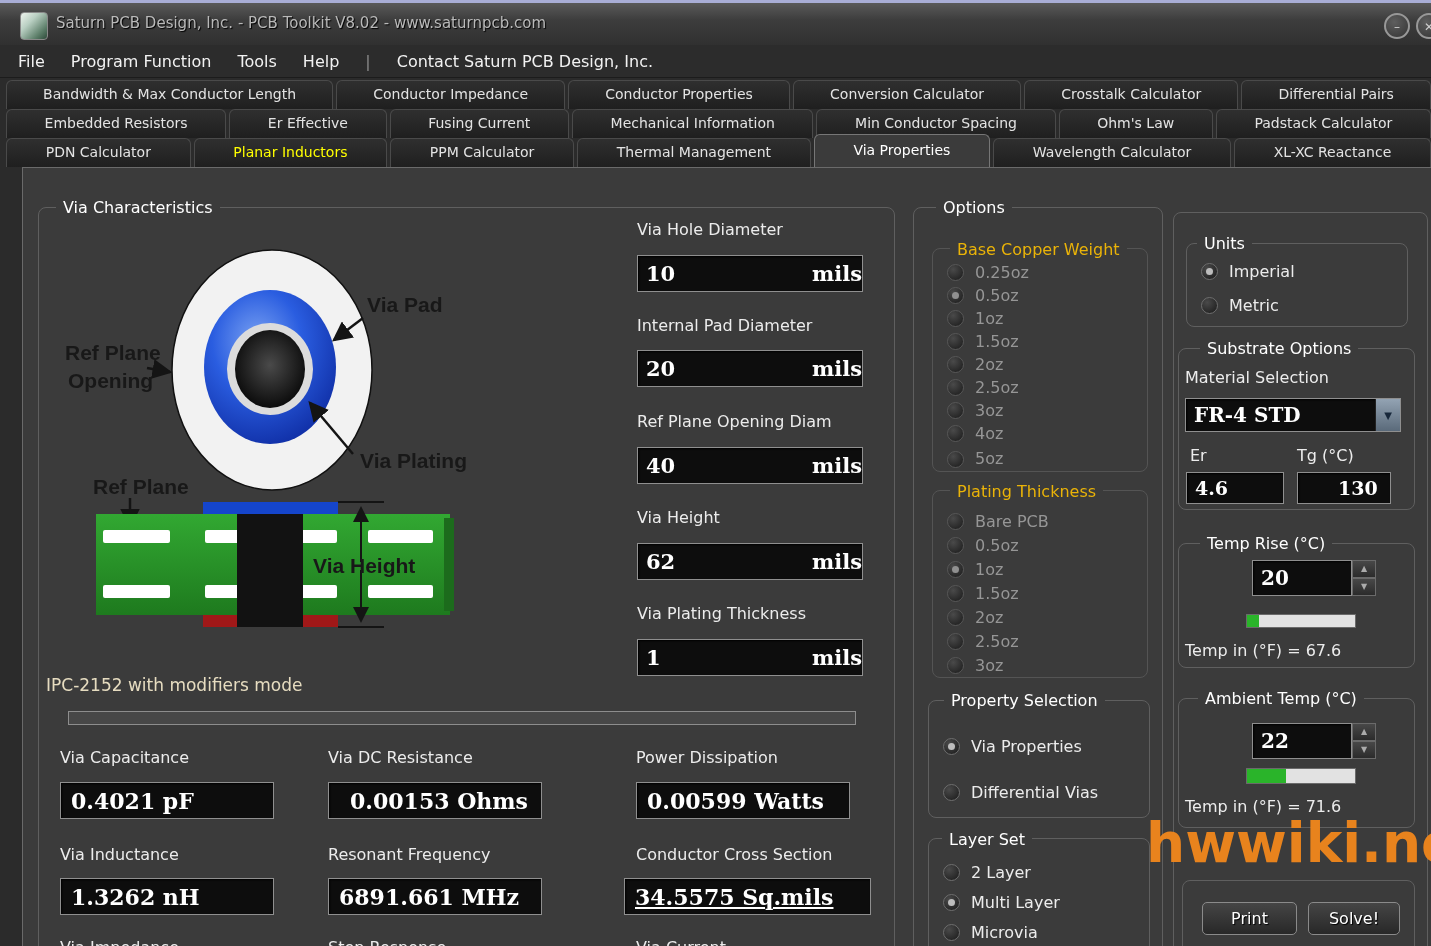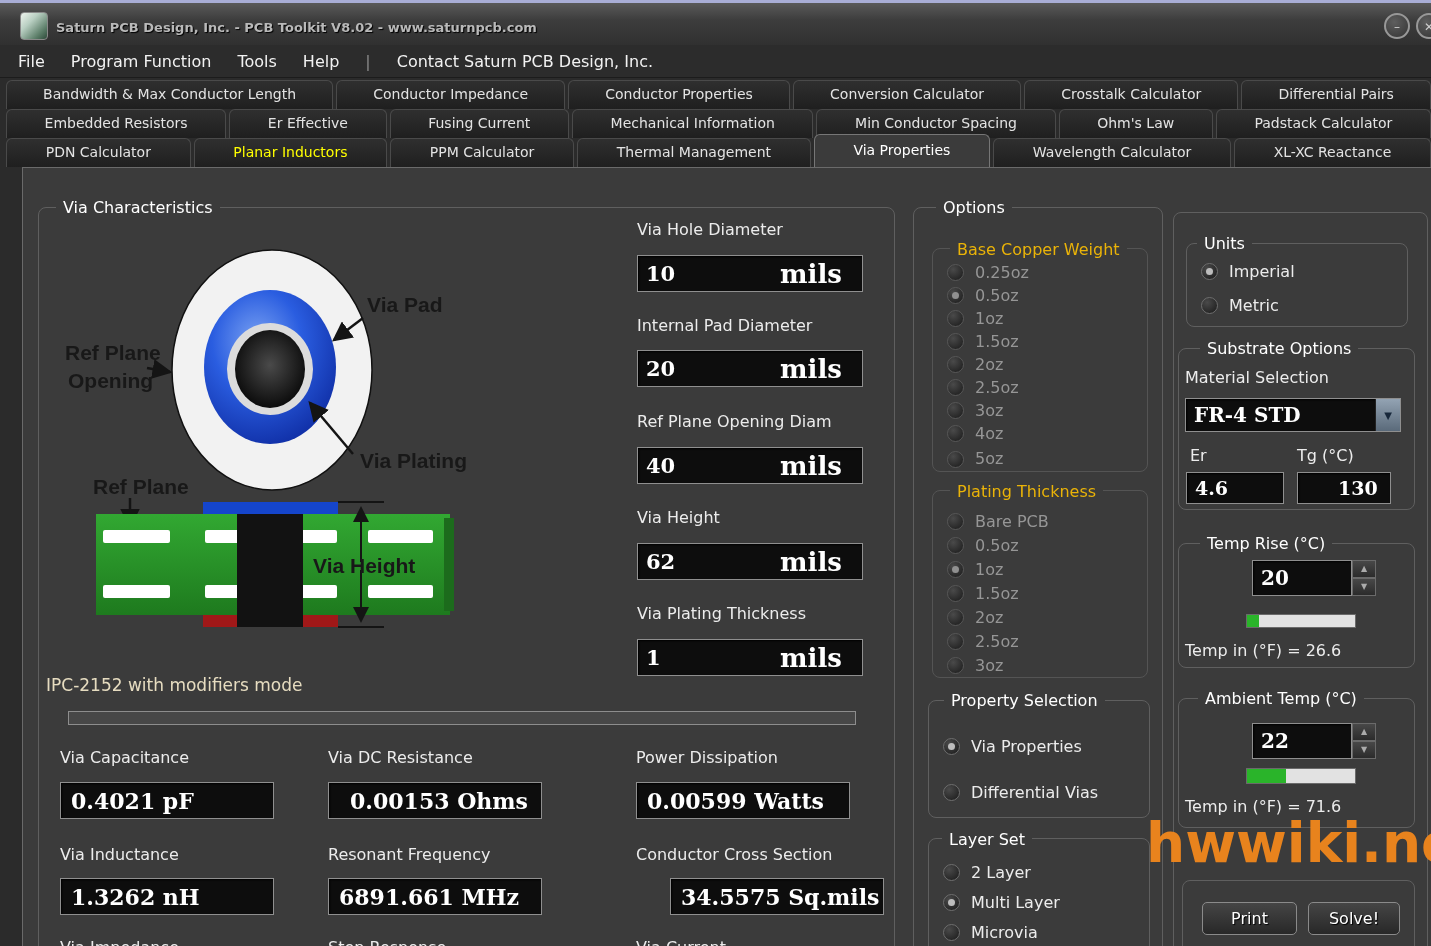"Saturn PCB Design, Inc. -" .apptitle { font-size: 13px -> 15px; font-weight: bold -> normal; margin-top: 6px -> none }
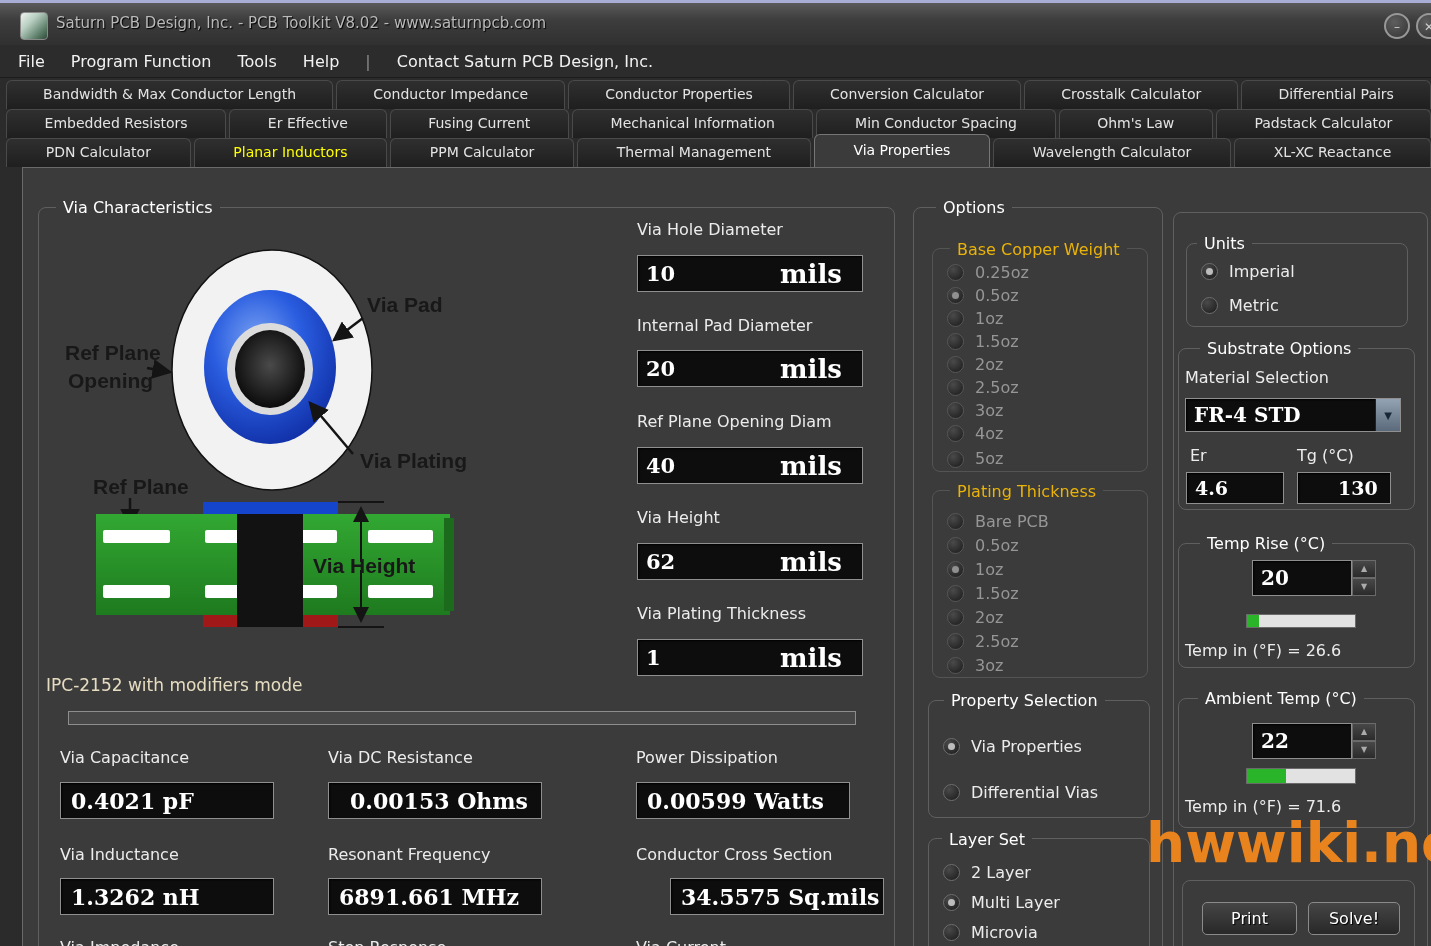"mils" .ibox .u { font-size: 26px -> 21px; padding-right: 20px -> 0 }
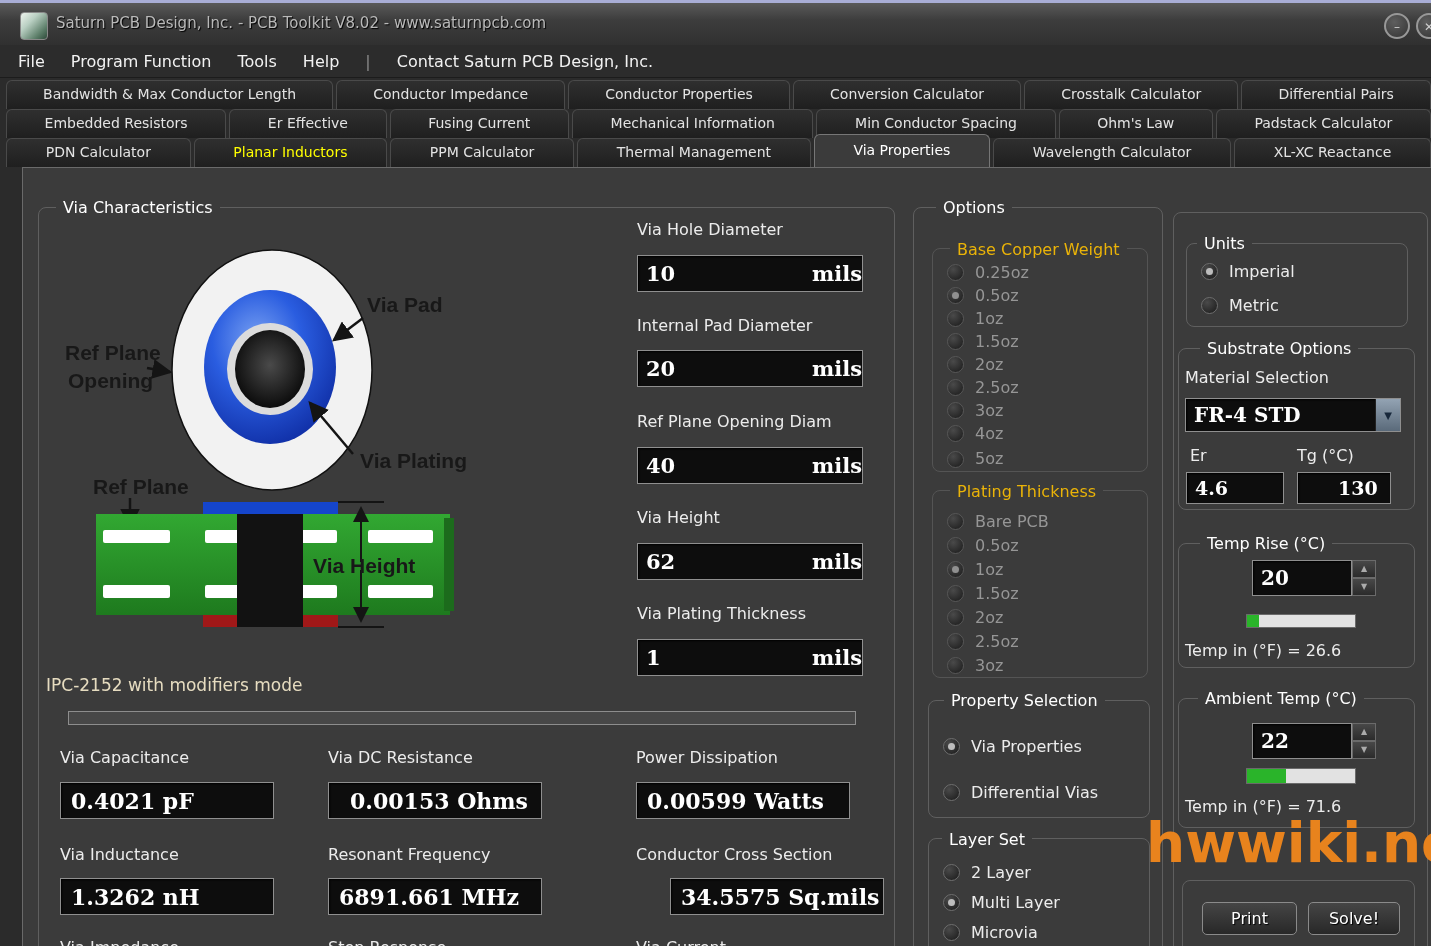"Temp in (°F) = 26.6" span.ftext { text: 26.6 -> 67.6 }
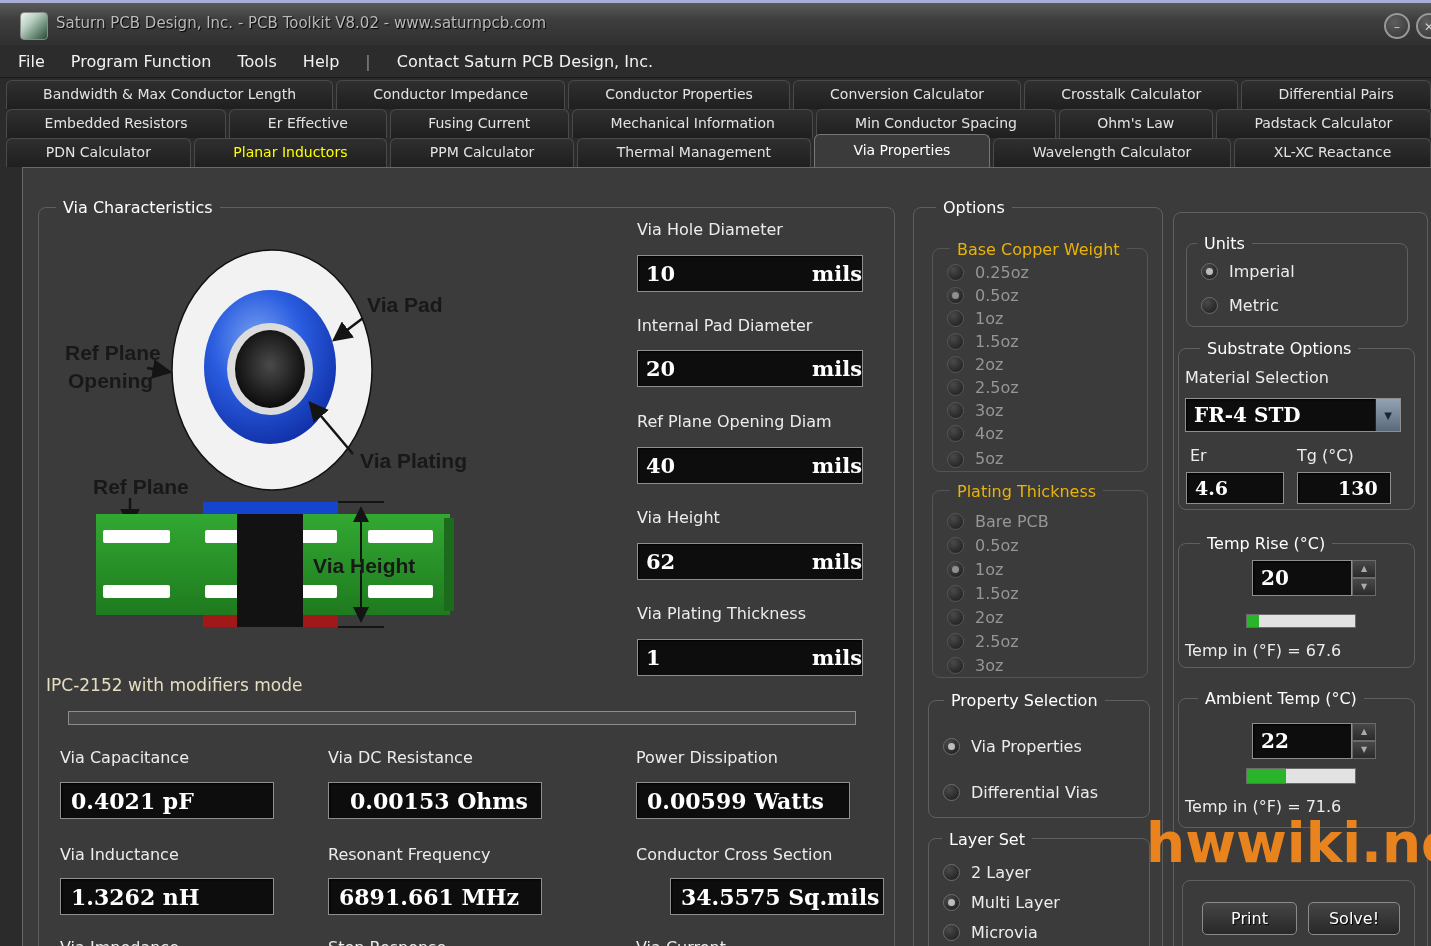"34.5575 Sq.mils" div.rbox { left: 670px -> 624px; text-decoration: none -> underline; width: 214px -> 247px }
